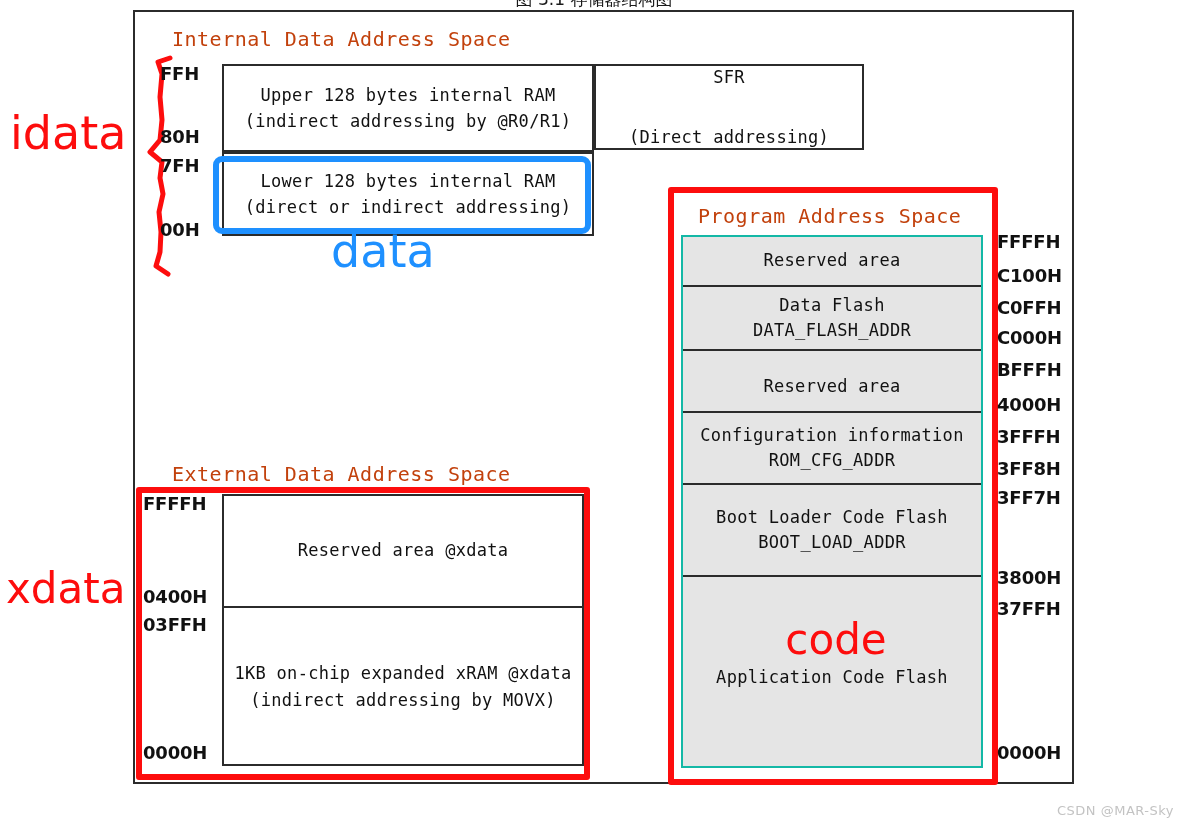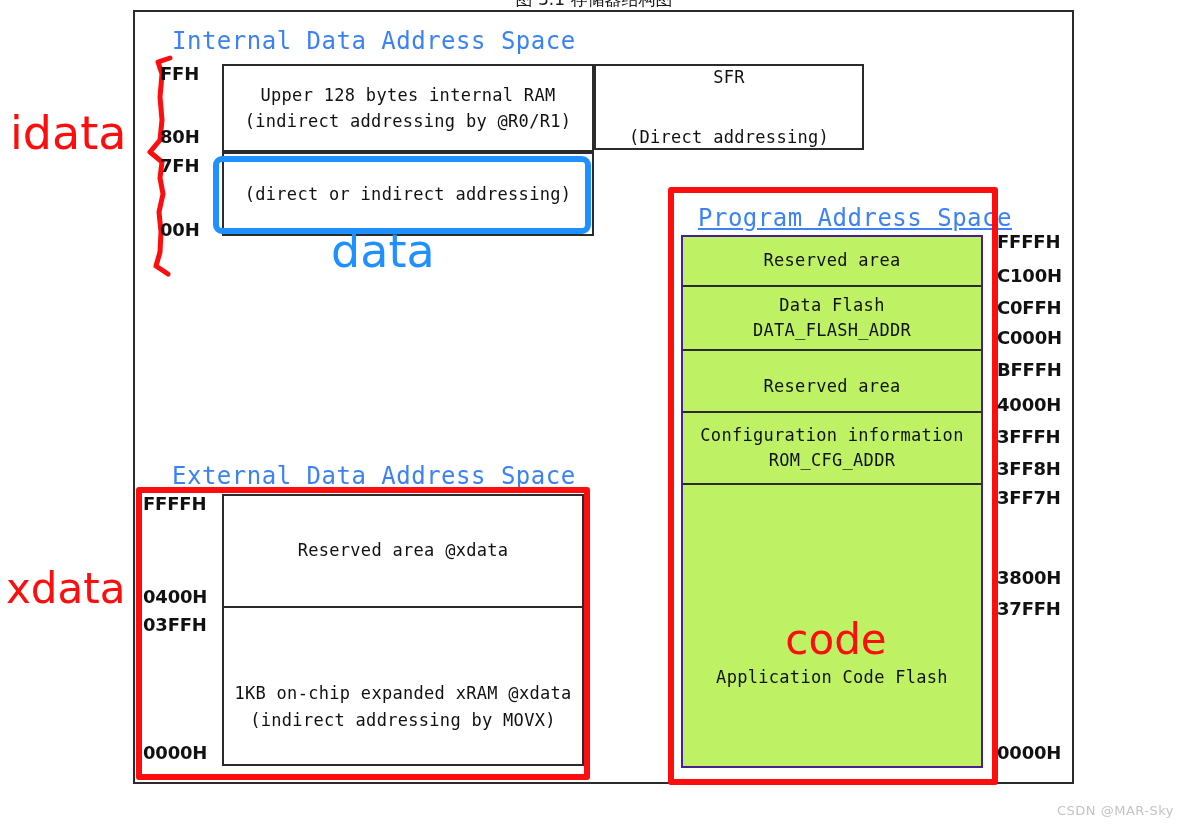"Internal Data Address Space" .section-title { color: #3b82f6 -> #c2410c; font-size: 24px -> 20px }
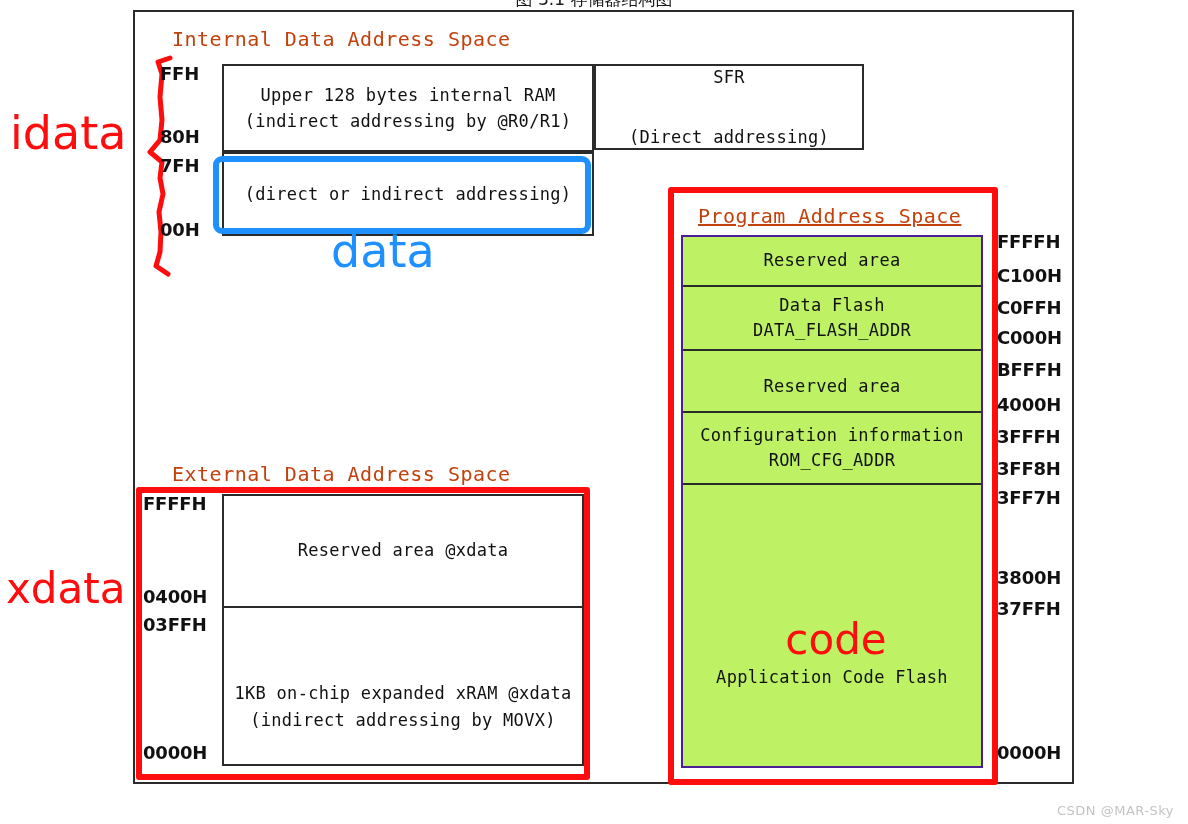"Lower 128 bytes internal RAM" div.l1 { html: none -> <div>Lower 128 bytes internal RAM</div> }
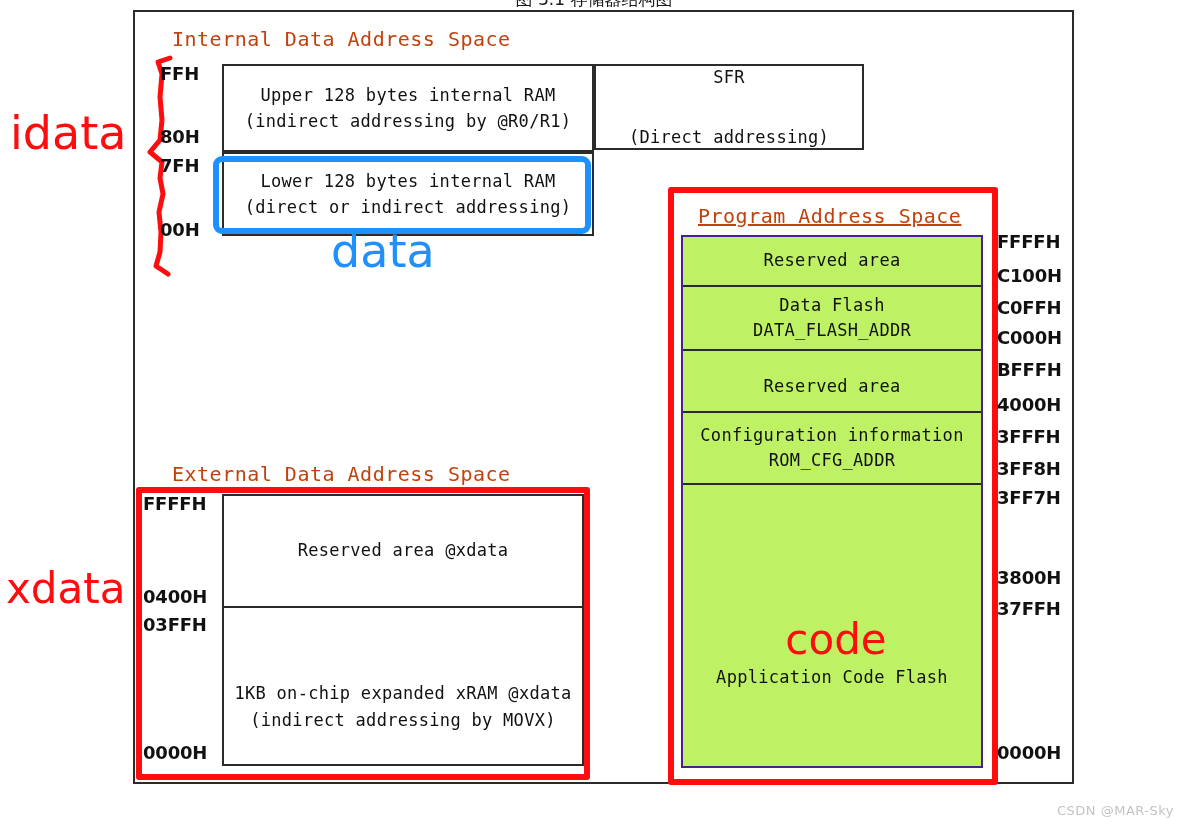"Program Address Space" div.section-title { text-decoration: underline -> none }
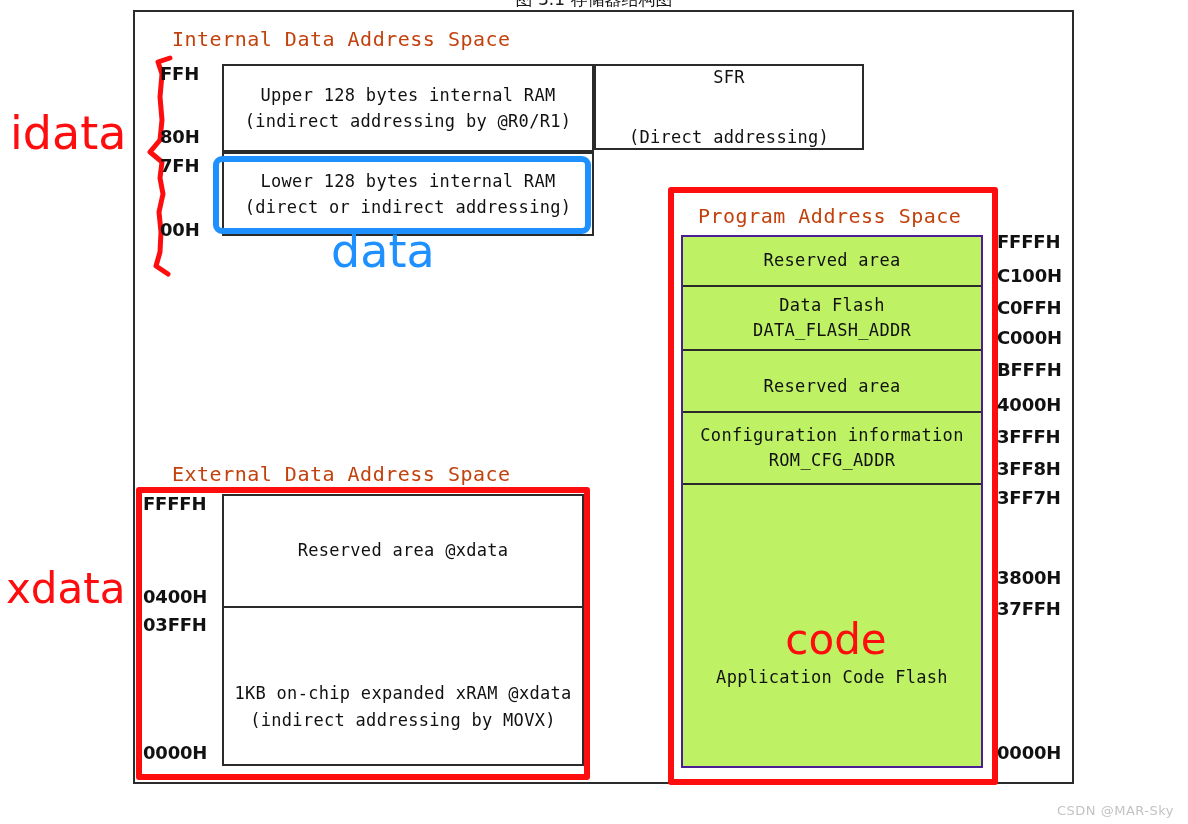"Reserved area" .prog-inner { background: #bef264 -> #e5e5e5; border: 2px solid #4c1d95 -> 2px solid #14b8a6 }
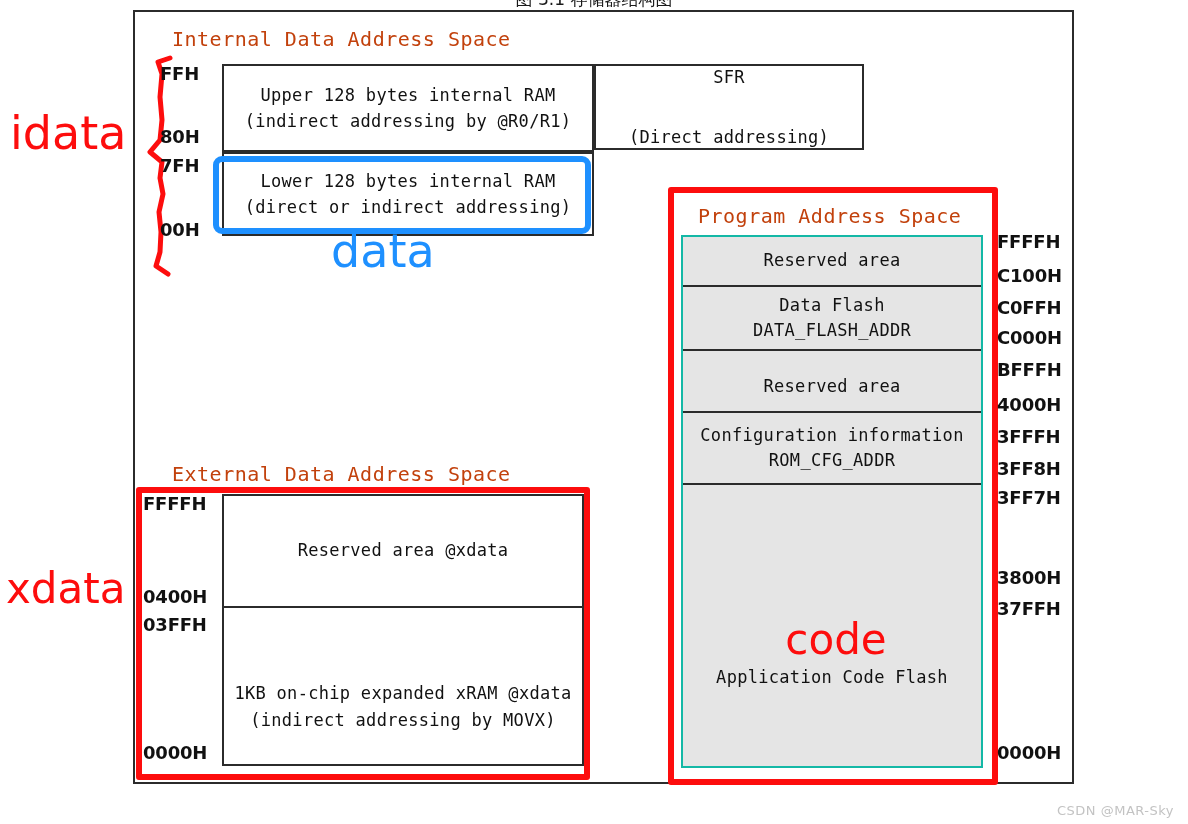"Boot Loader Code Flash" div.prog-row { html: none -> <div> <div>Boot Loader Code Flash</div> <div>BOOT_LOAD_ADDR</div> </div> }
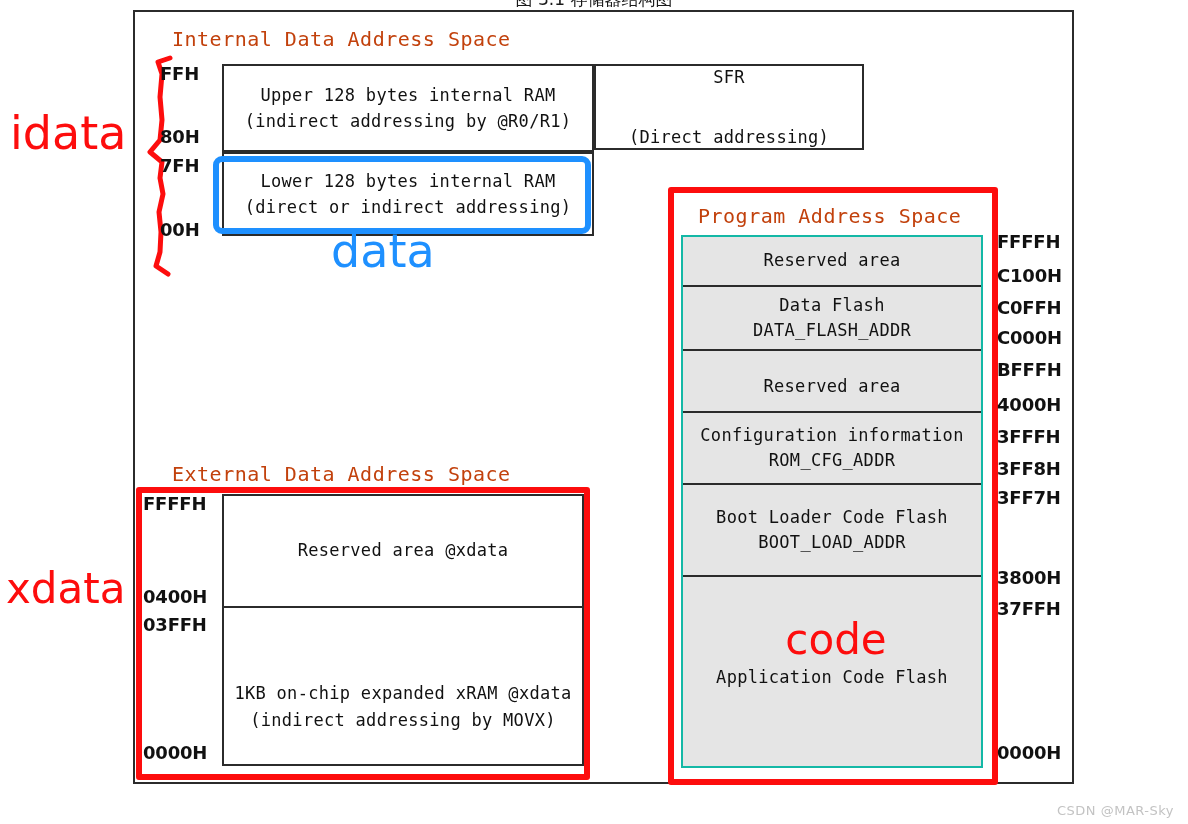"1KB on-chip expanded xRAM @xdata" .xd-row:last-child { margin-top: 20px -> none }
